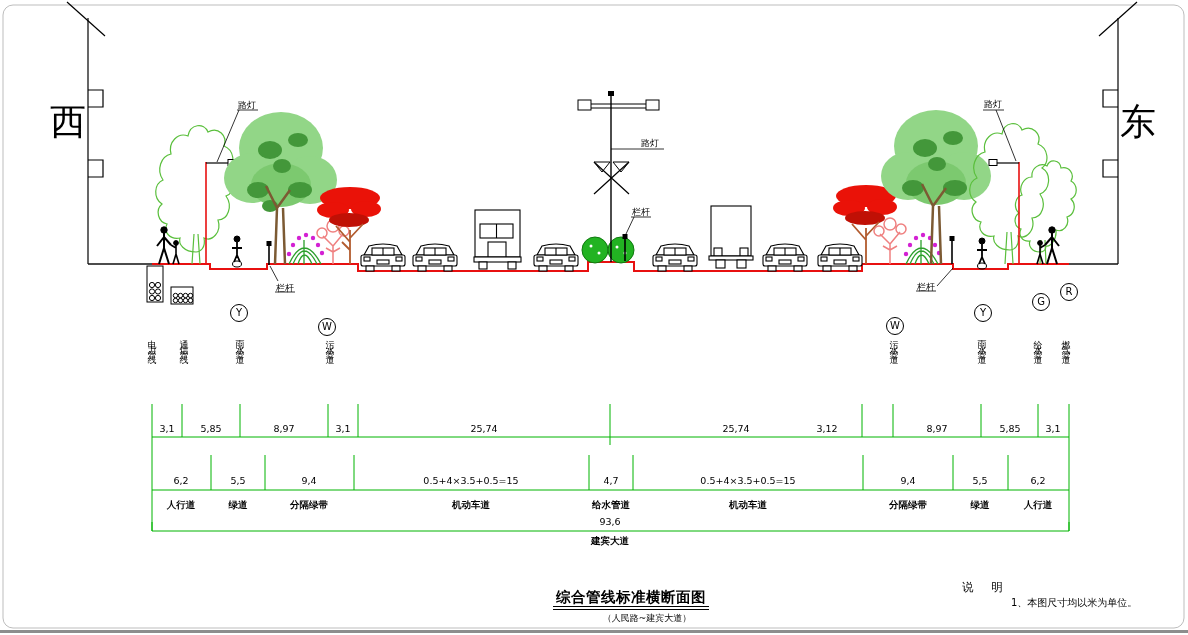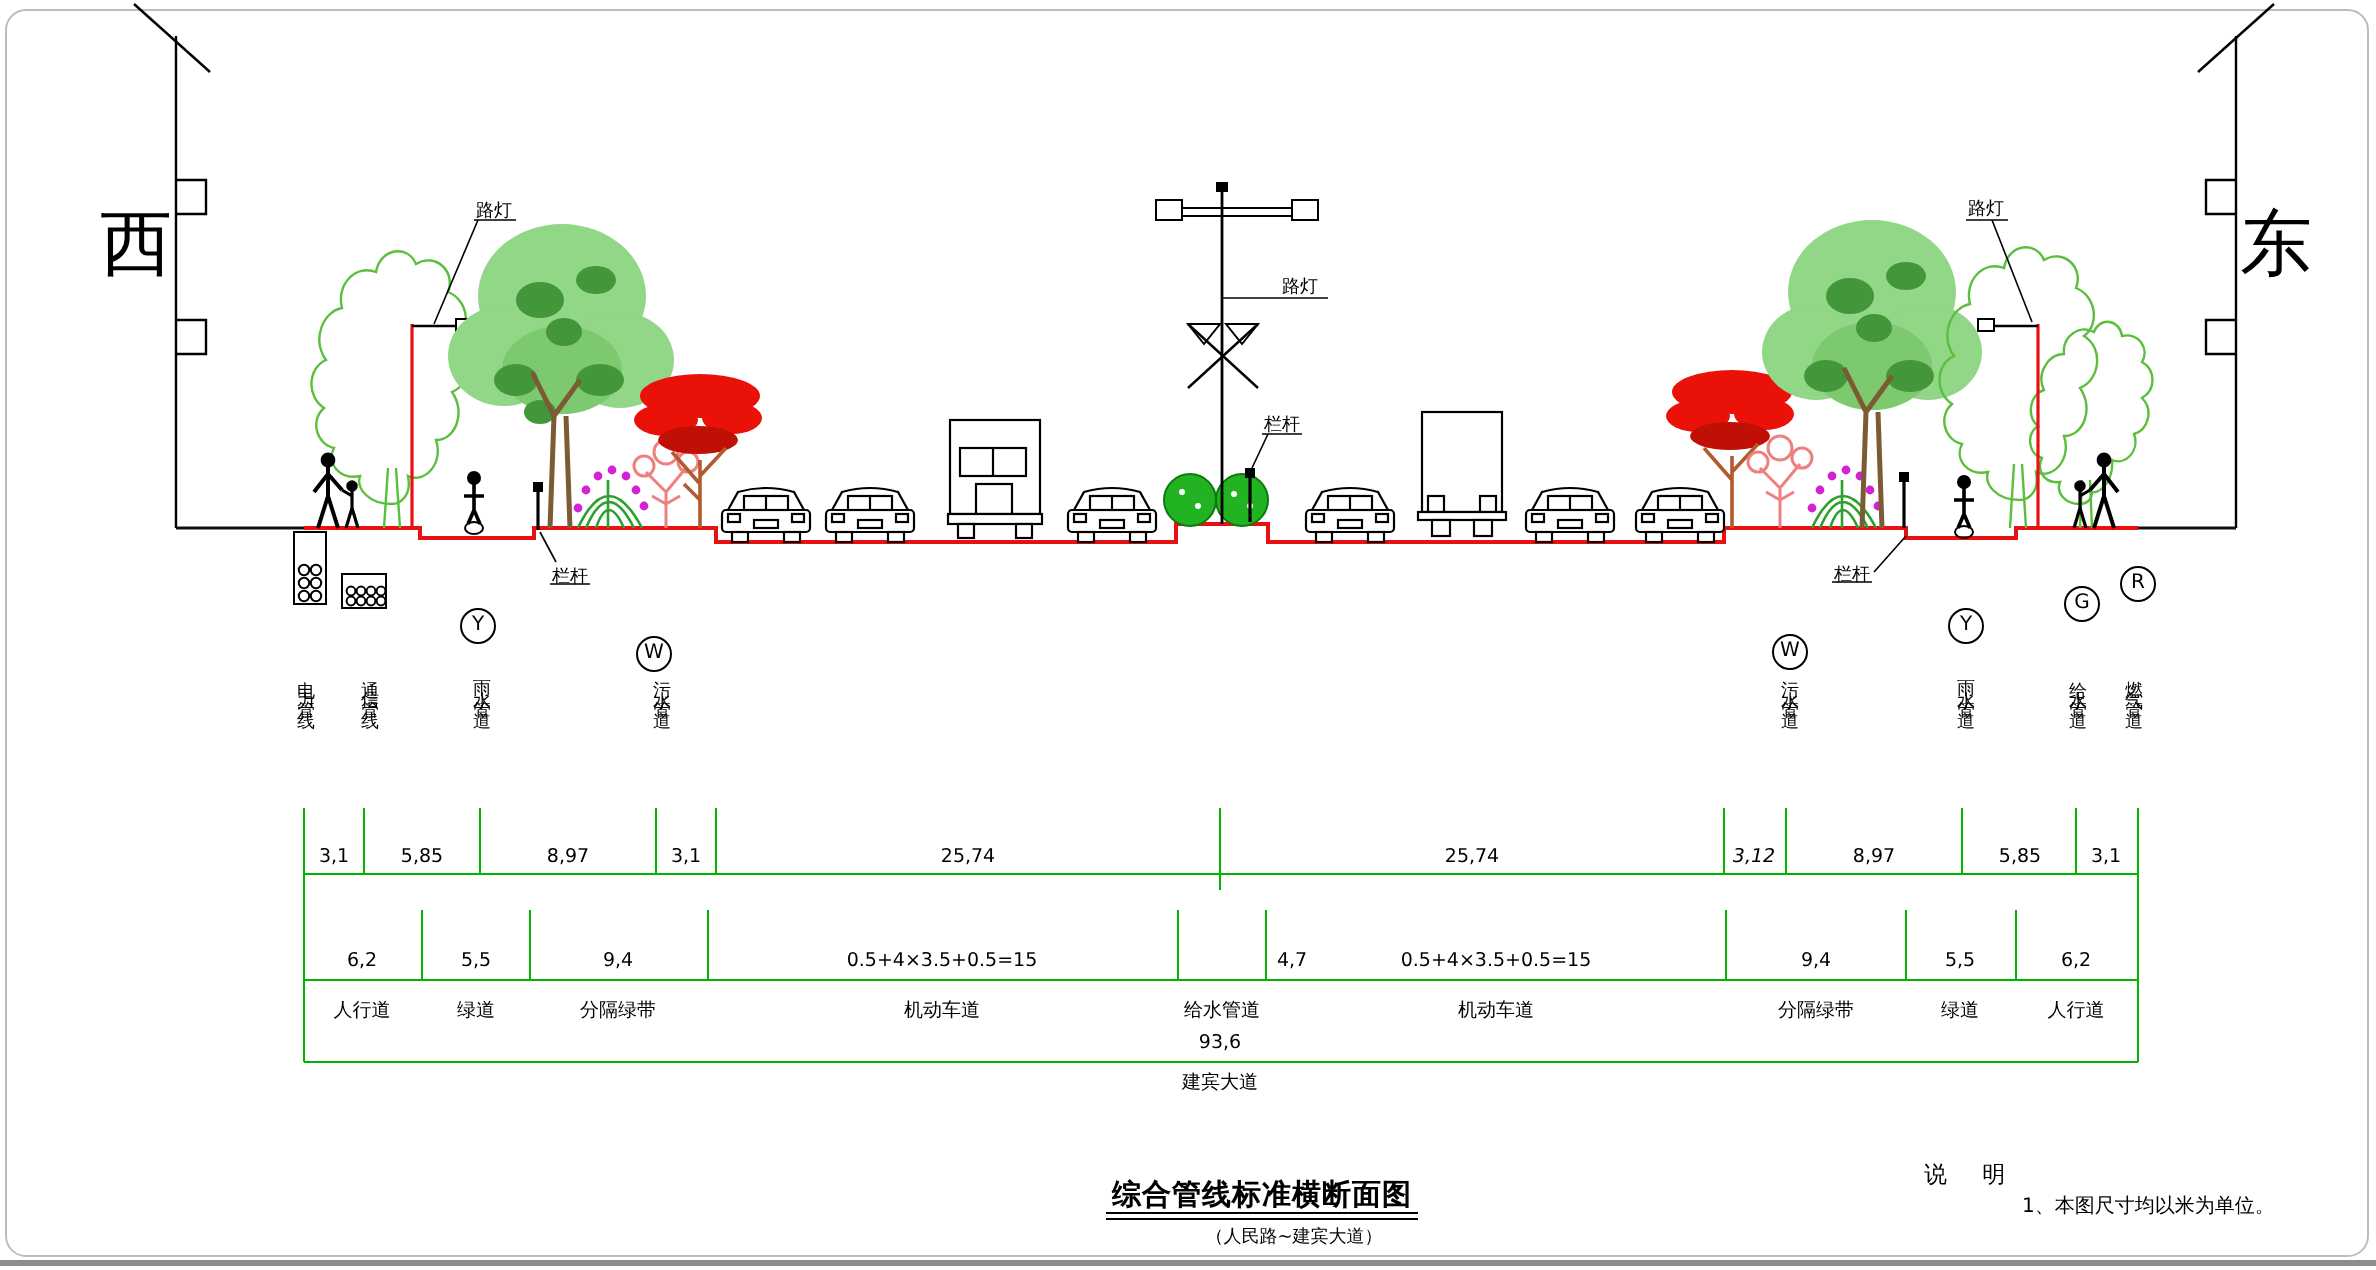"3,12" div.dim { font-style: italic -> none; left: 877px -> 827px }
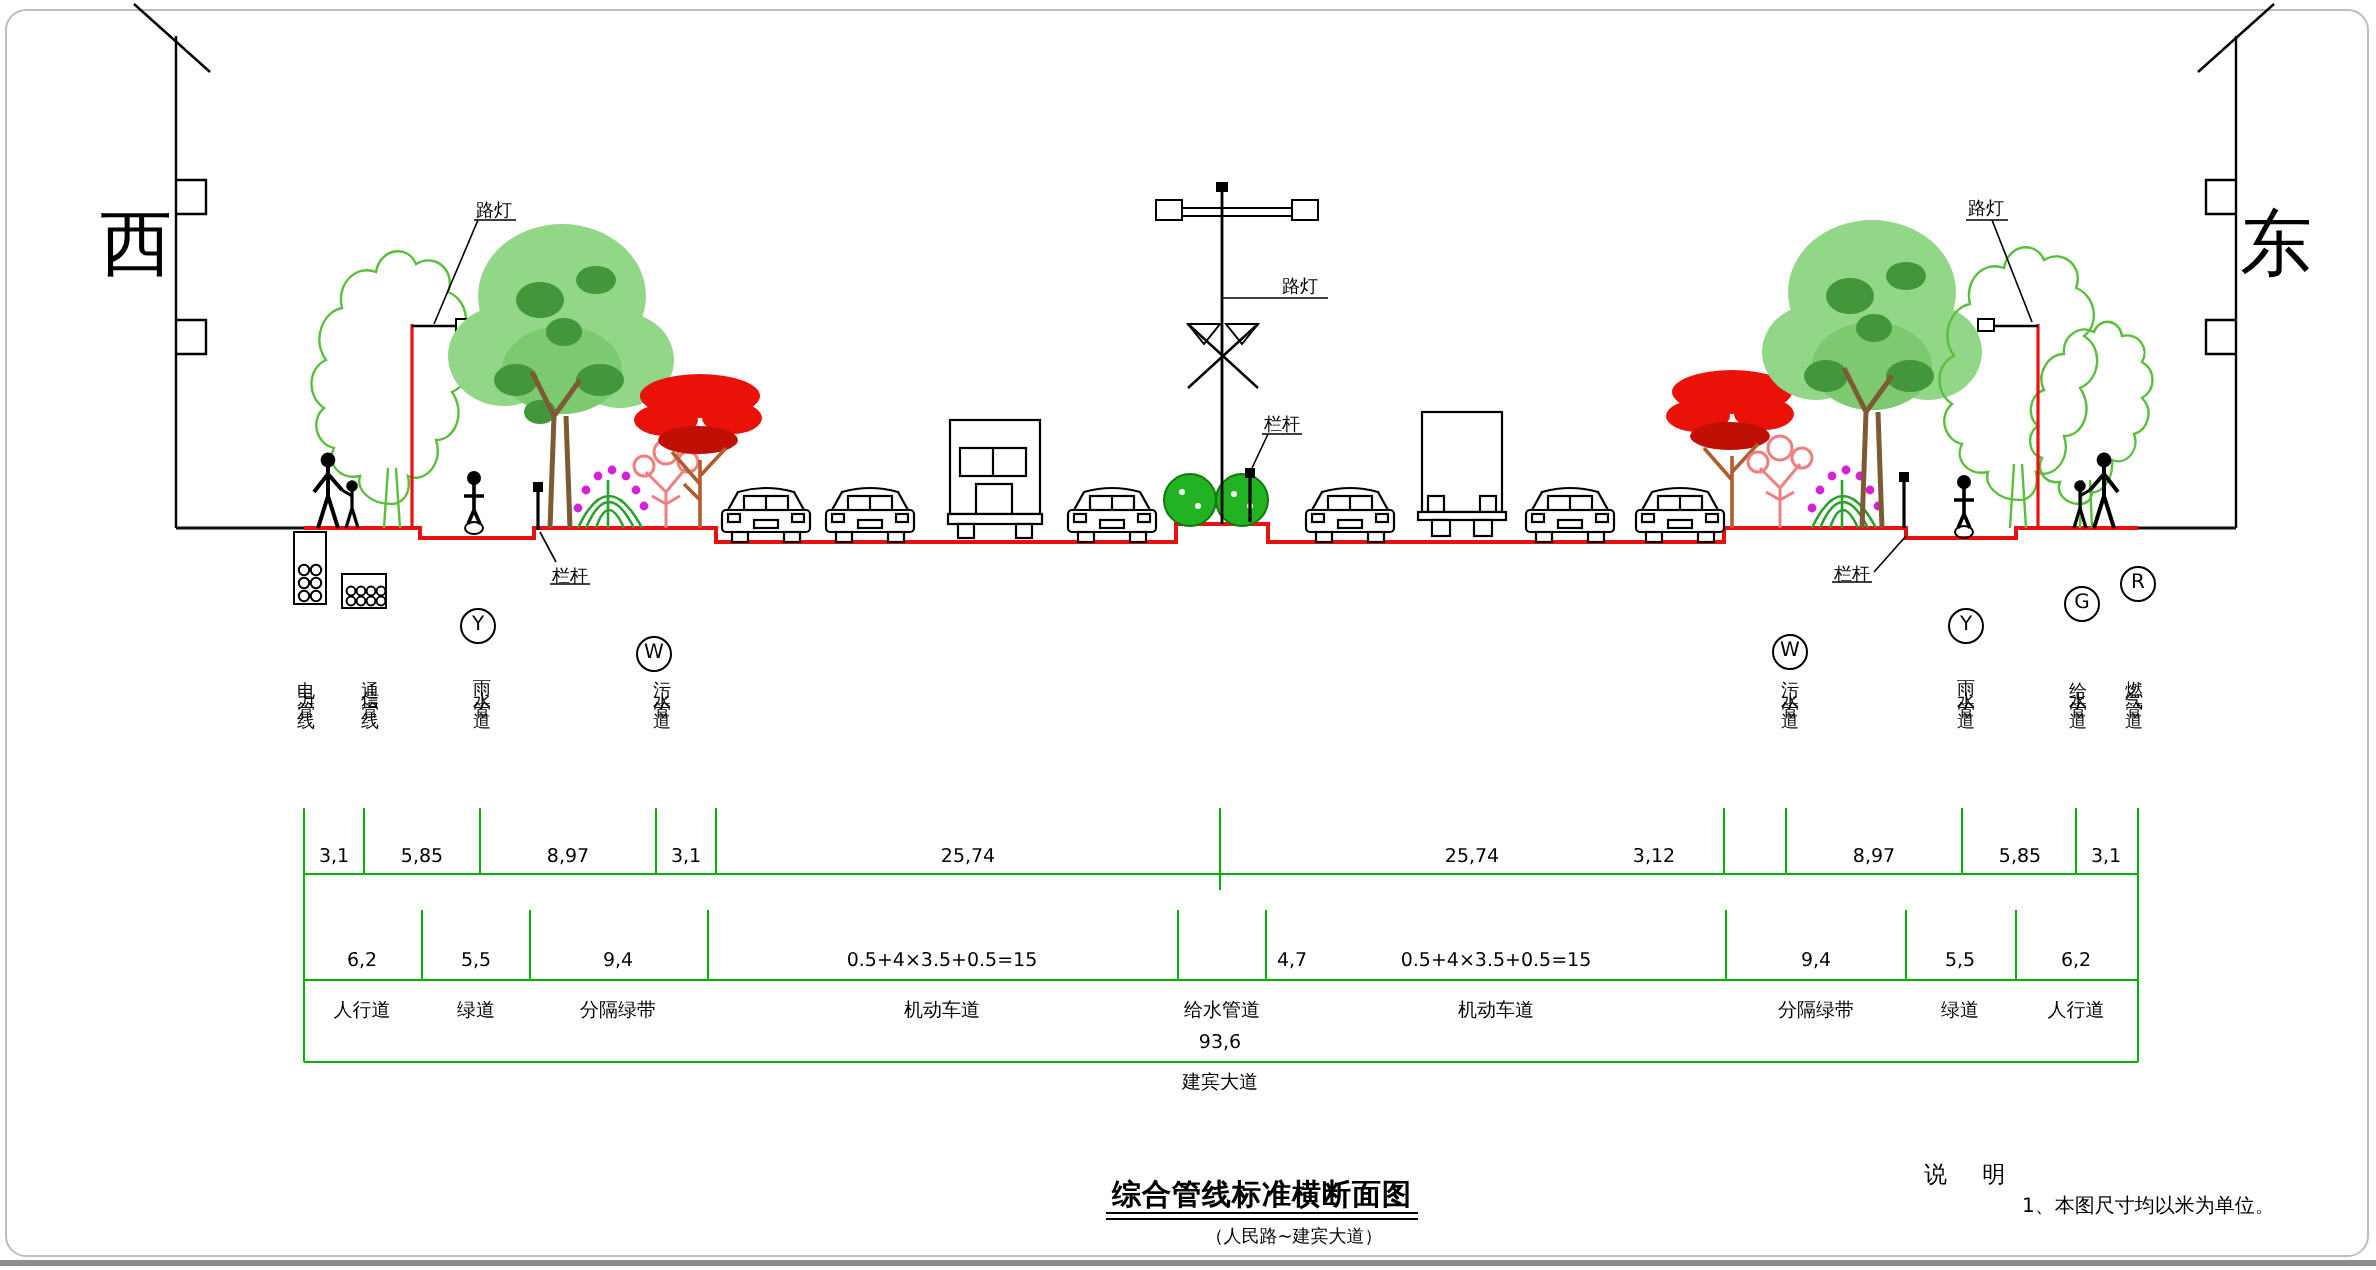"4,7" div.dim { left: 646px -> 611px }
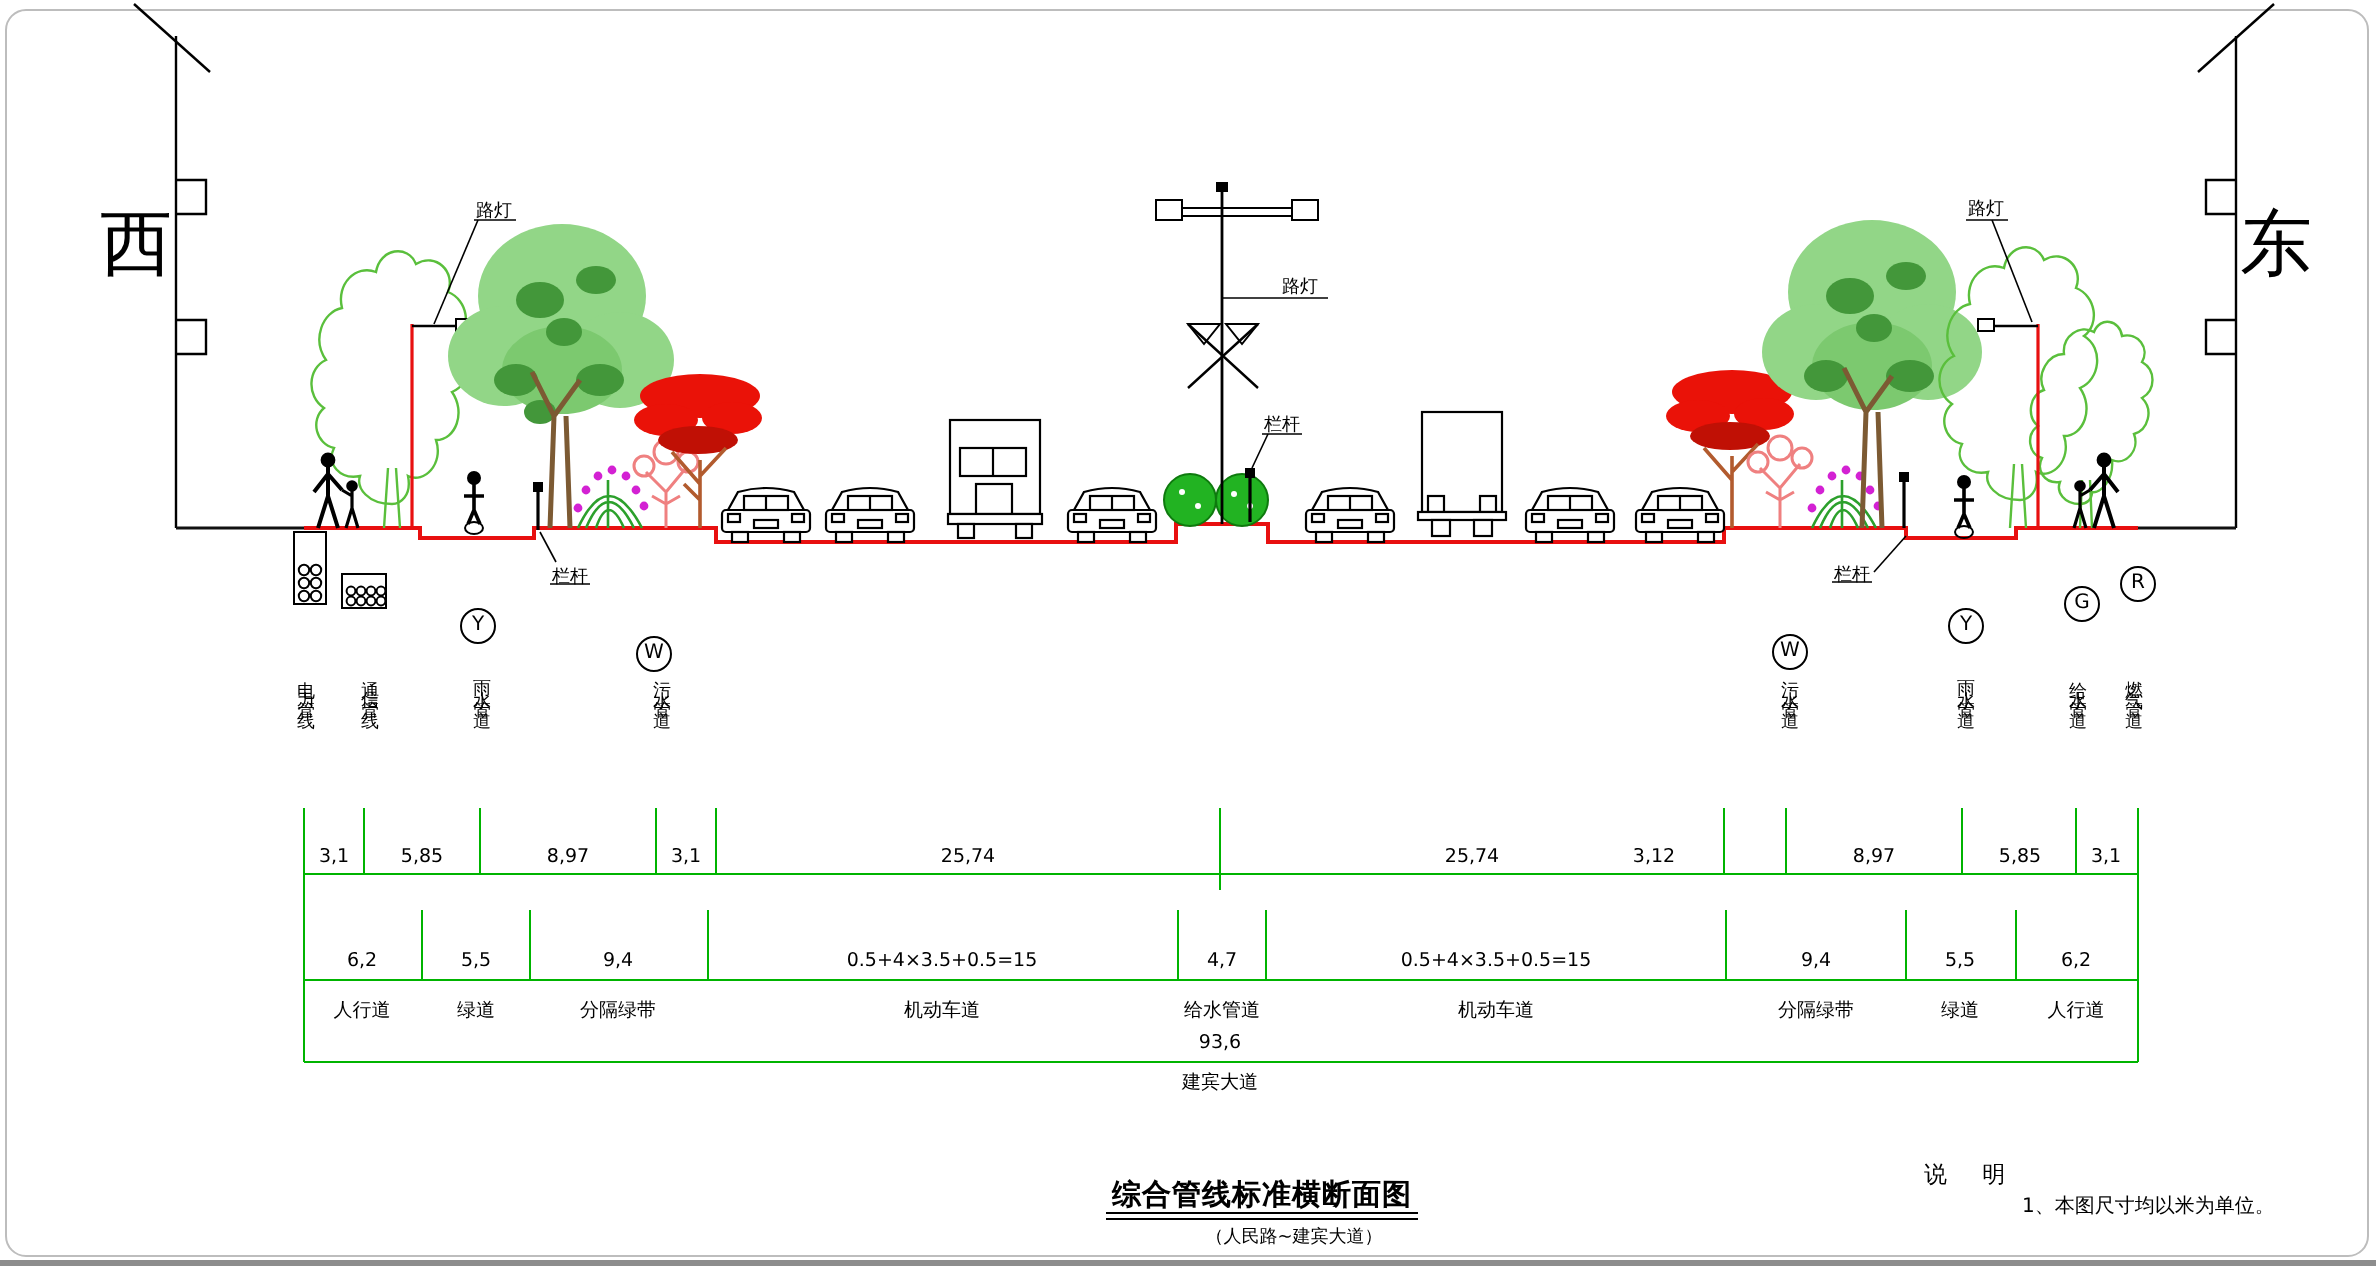"人行道" .zone { font-weight: none -> bold }
